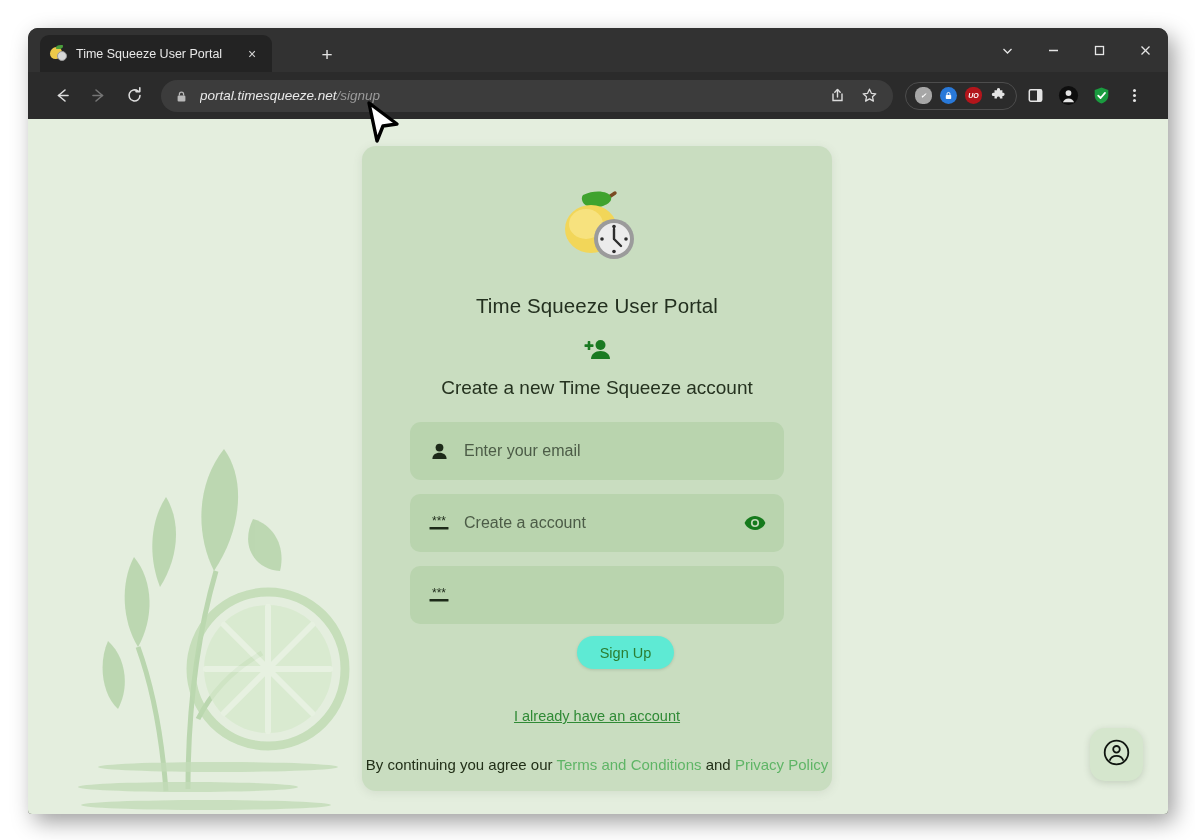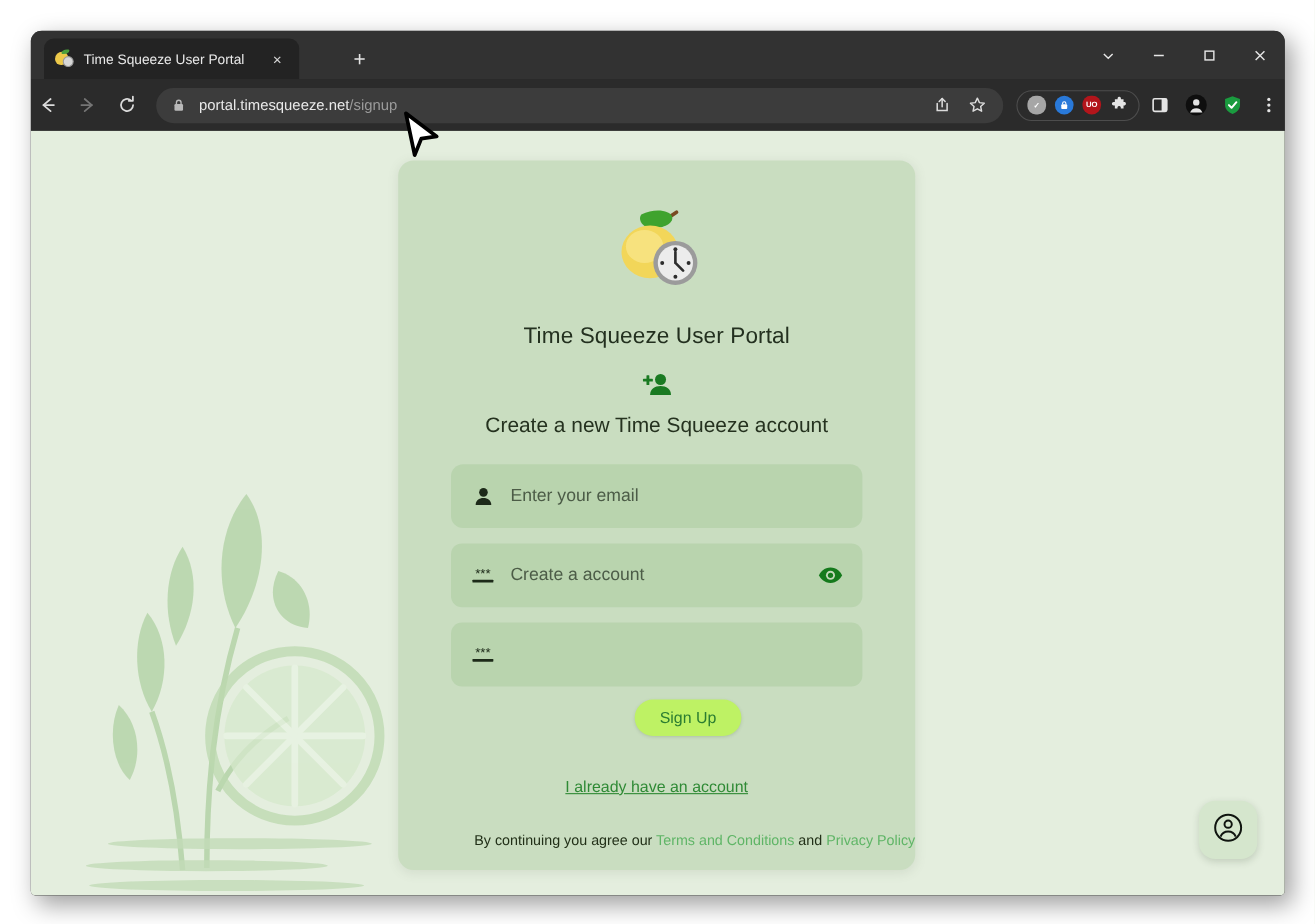"portal.timesqueeze.net/signup" .toolbar { font-style: none -> italic; padding: 0 0 -> 0 19px }
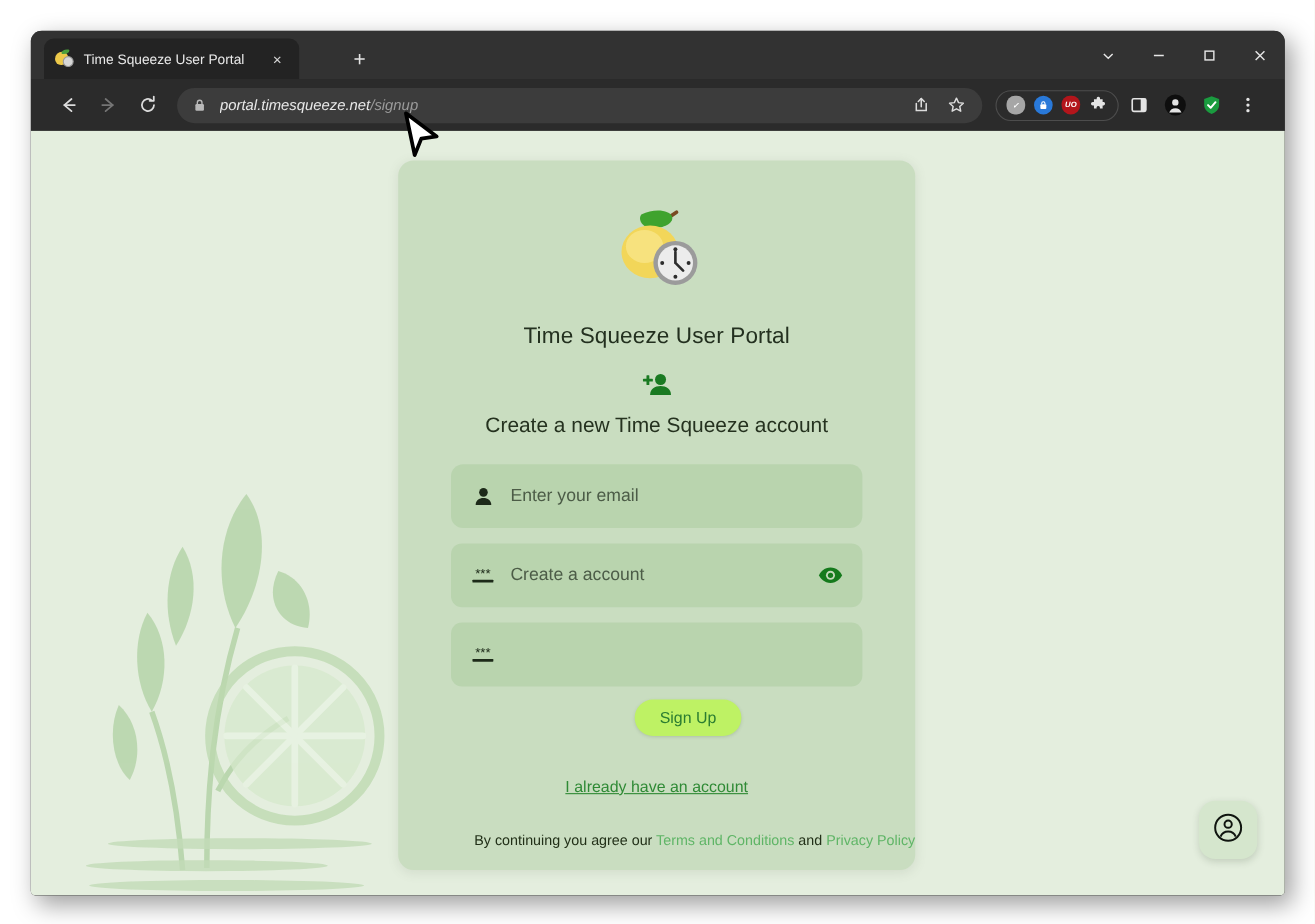"Sign Up" .signup-btn { background: #bef264 -> #5eead4 }
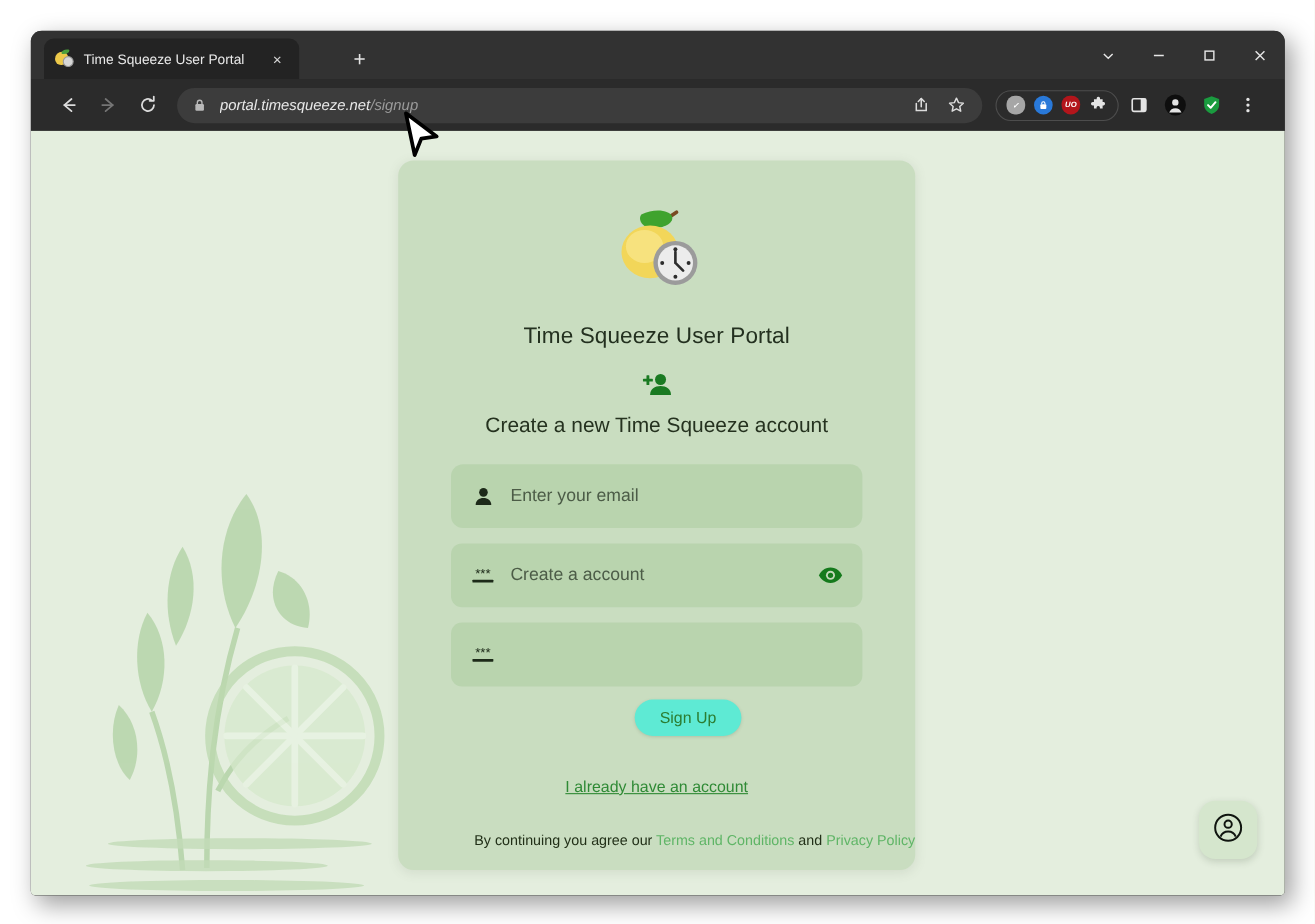"By continuing you agree our" .legal { font-size: 13px -> 15px; text-align: right -> center }
